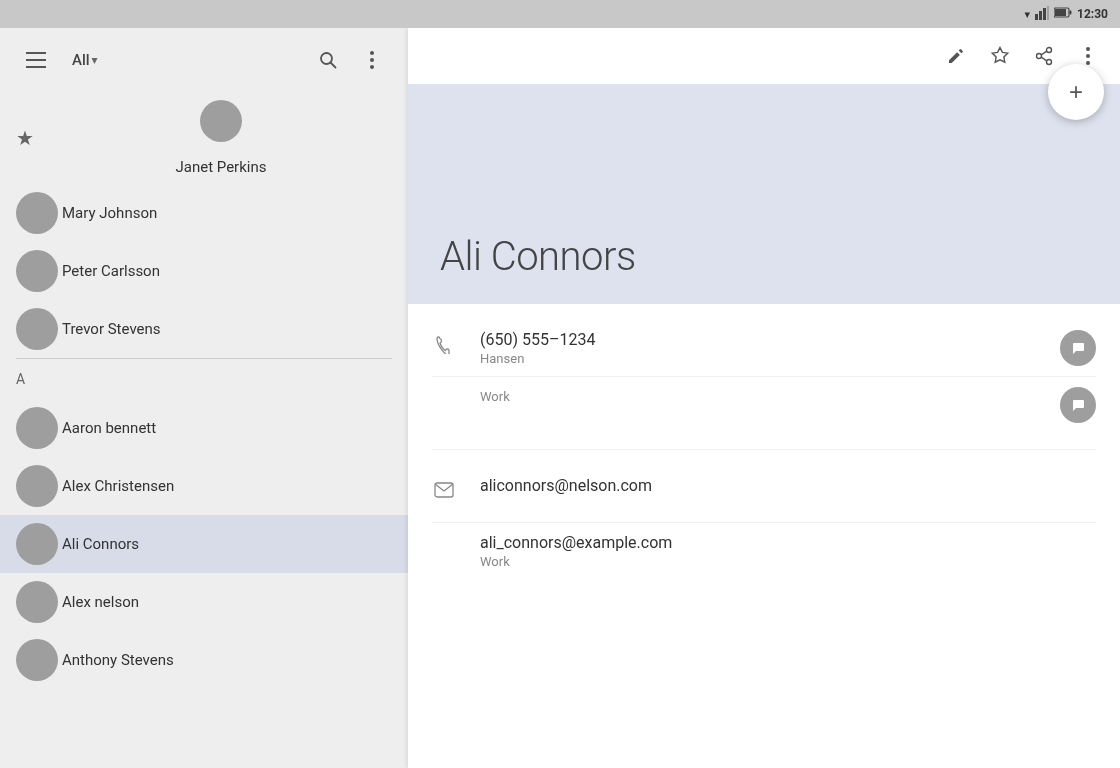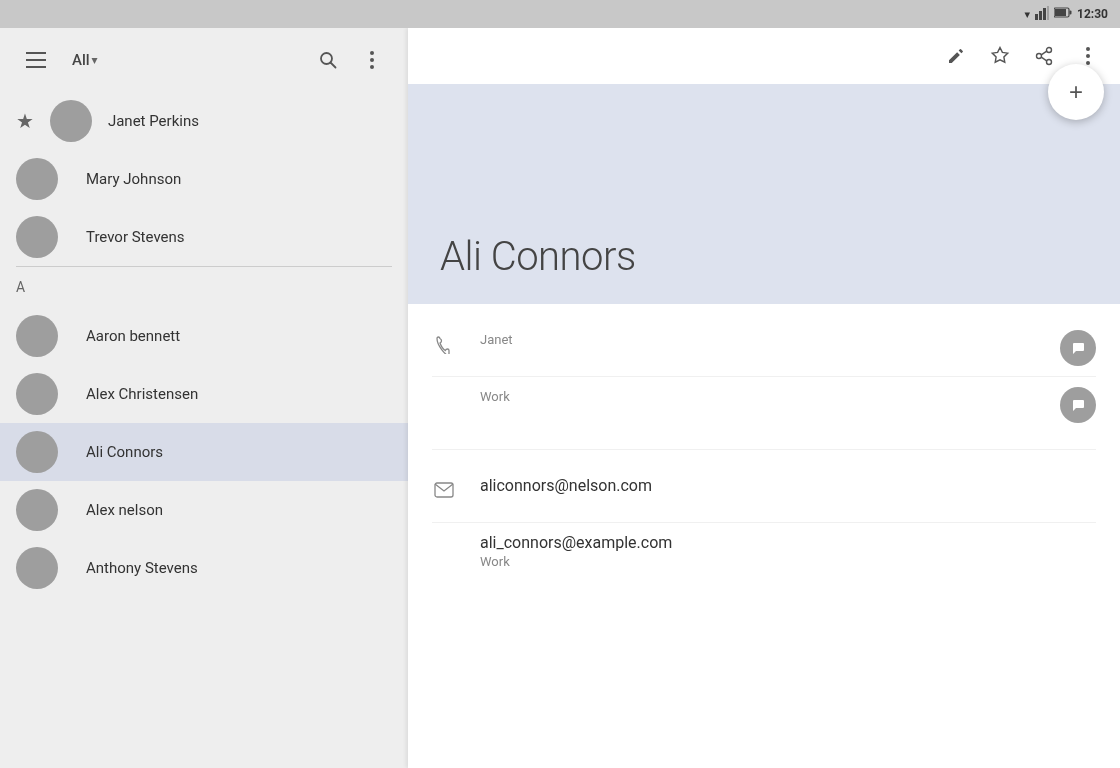"Janet Perkins" span.contact-item { flex-direction: none -> column }
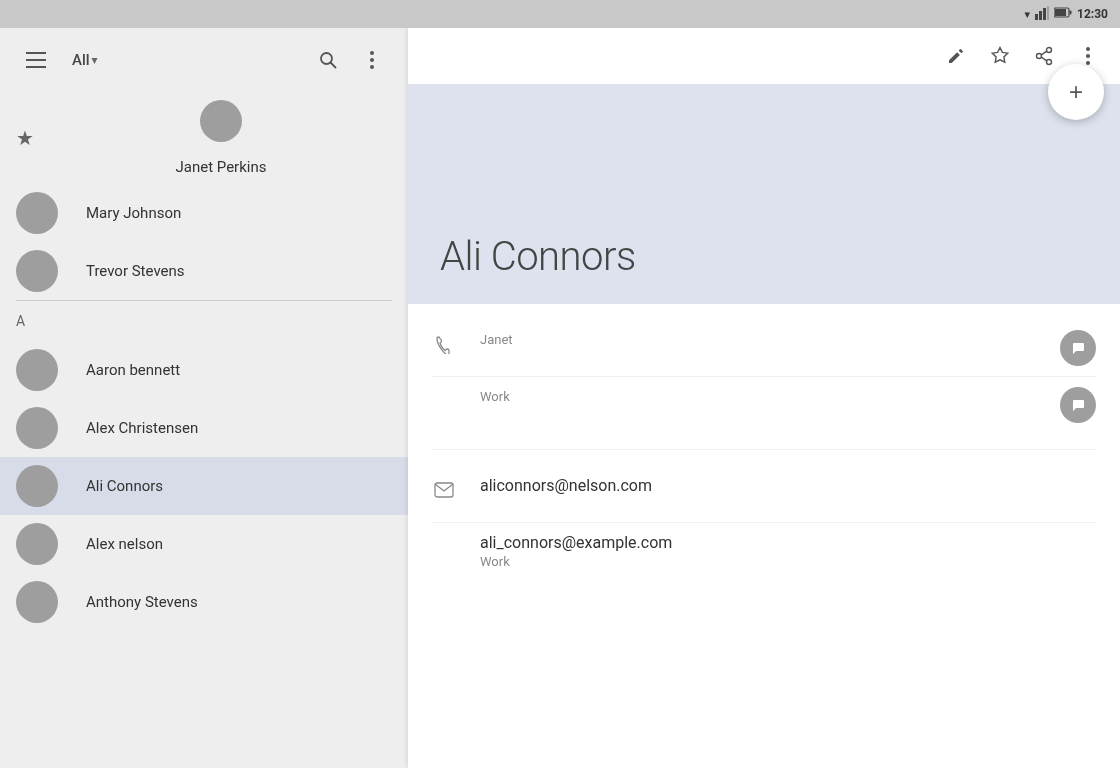"Mary Johnson" .contact-item { gap: 28px -> 4px }
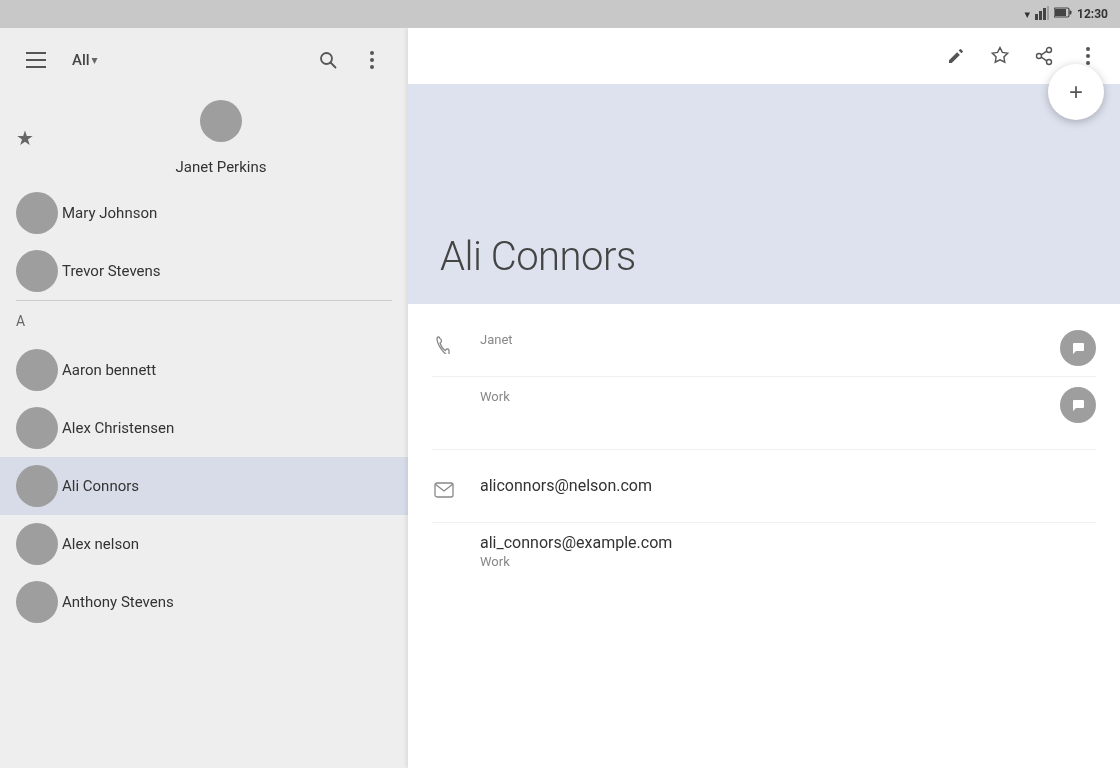"Peter Carlsson" div.contact-item { html: none -> <div> <div></div> <span>Peter Carlsson</span> </div> }
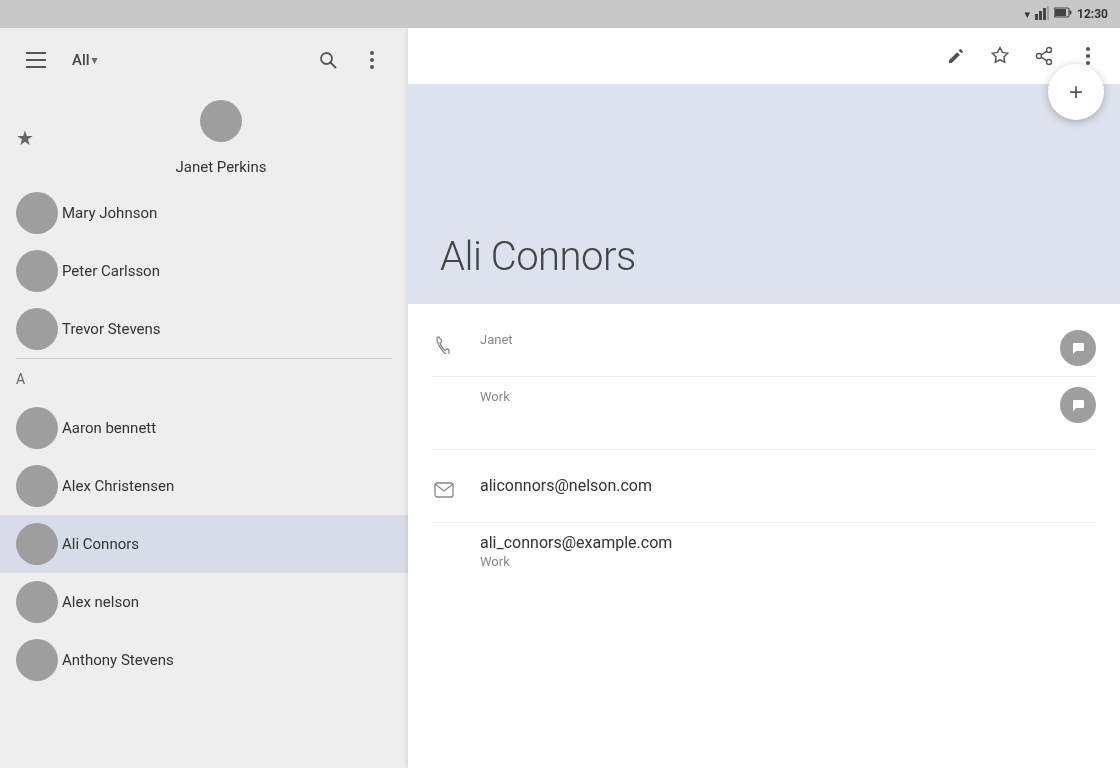"(650) 555–1234" div.detail-row-value { html: none -> <div>(650) 555–1234</div> }
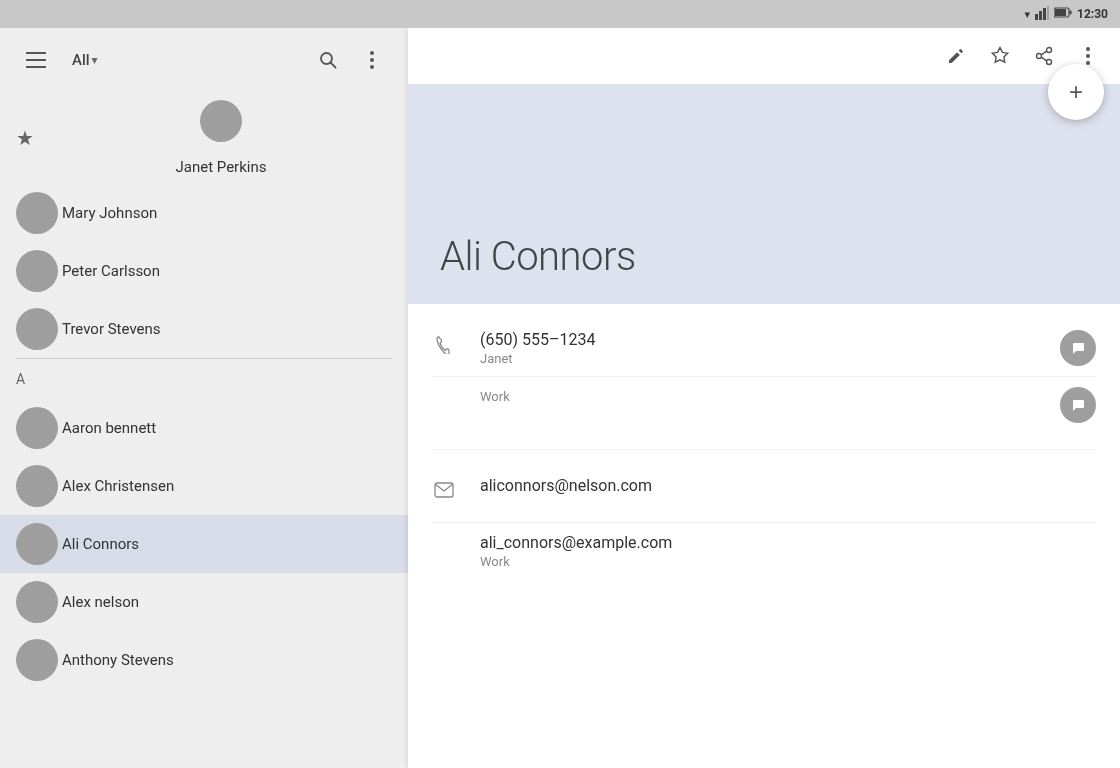"Janet" div.detail-row-label { text: Janet -> Hansen }
